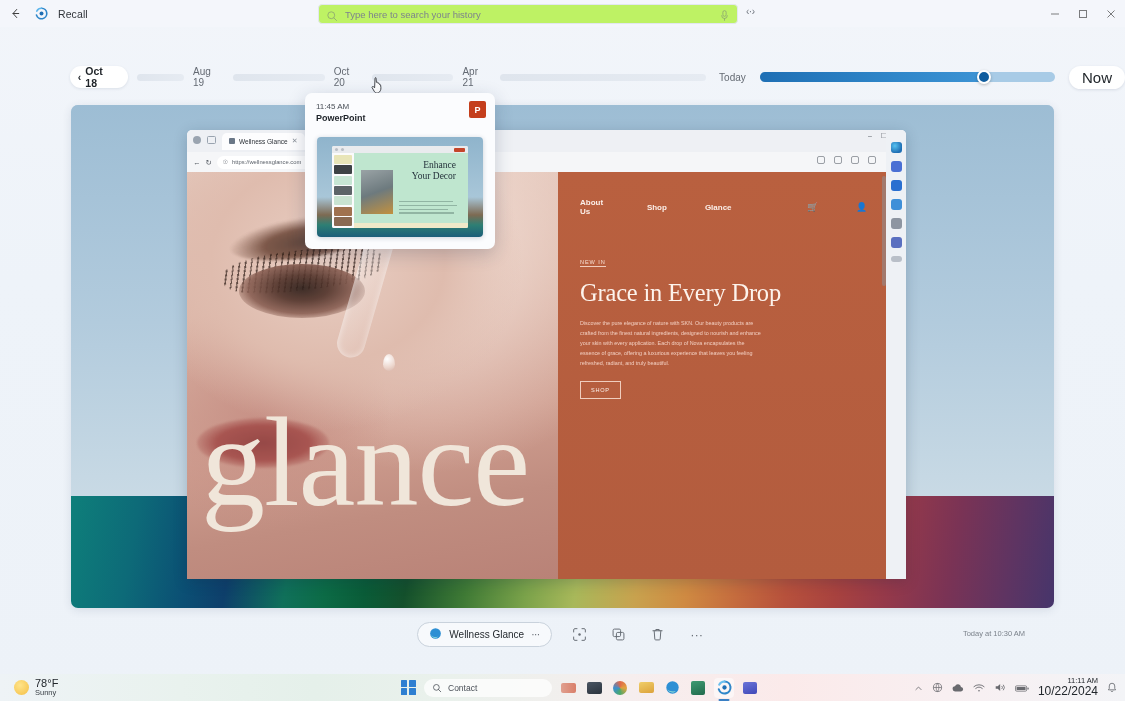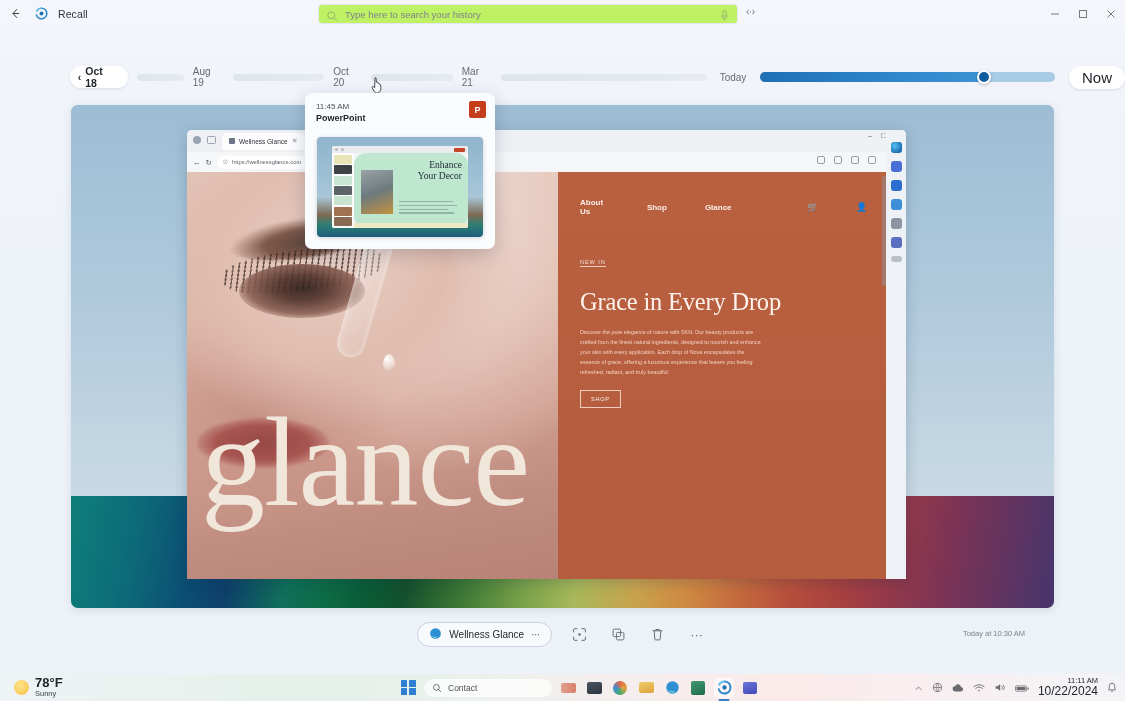"Mar 21" div.tl-date { text: Mar -> Apr }
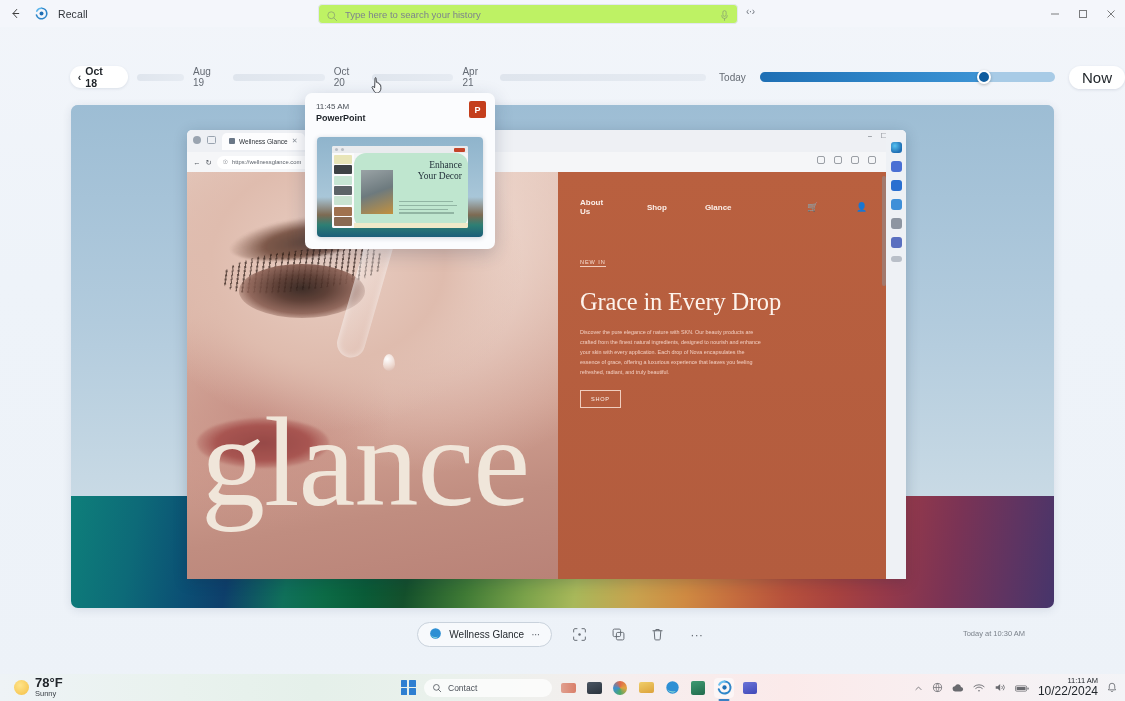"Enhance" .hc-sw-slide { border-radius: 12px -> none; padding: 7px 6px -> 7px 12px }
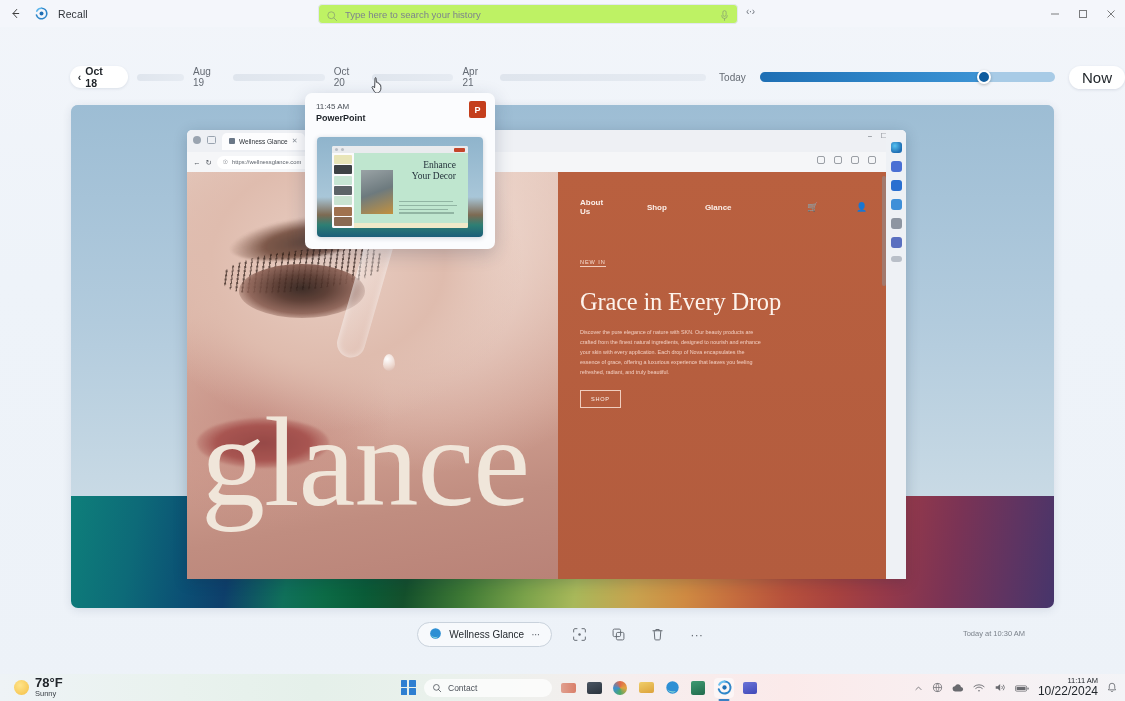"Grace in Every Drop" .rail-h1 { margin-top: 20px -> 11px }
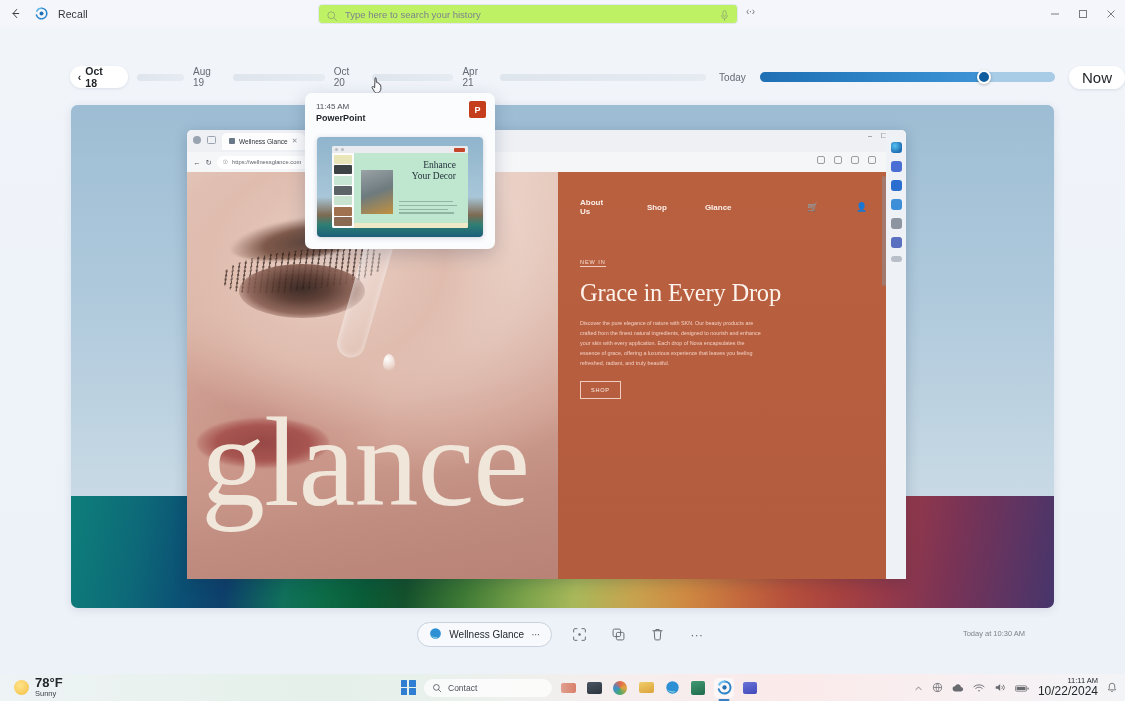"78°F" .weather-t { font-size: 13px -> 11px; font-weight: bold -> normal }
